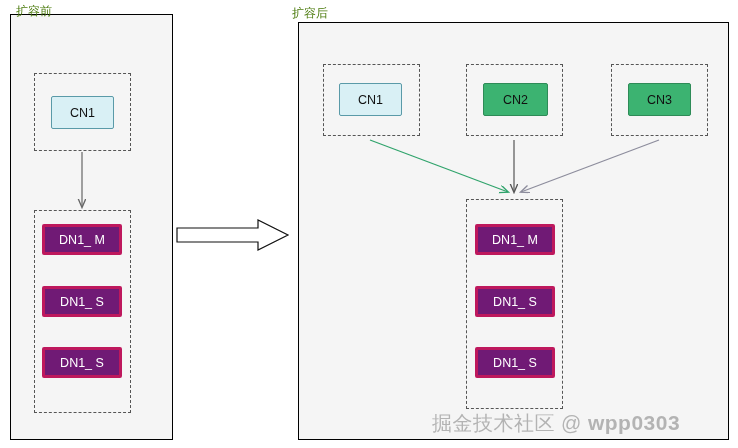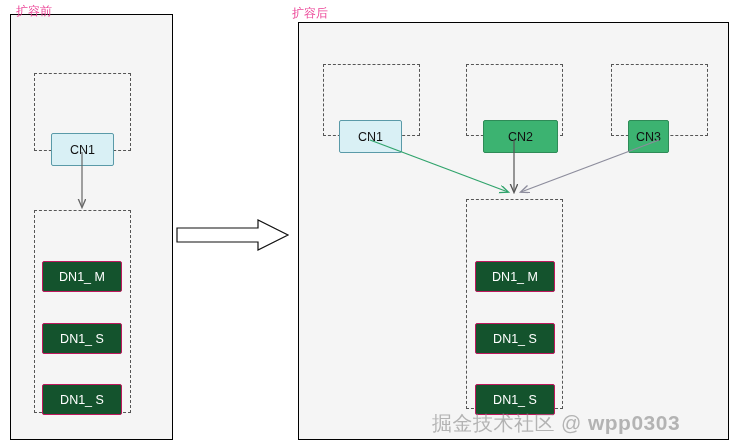"扩容前" .panel-title { color: #ec4899 -> #4d7c0f }
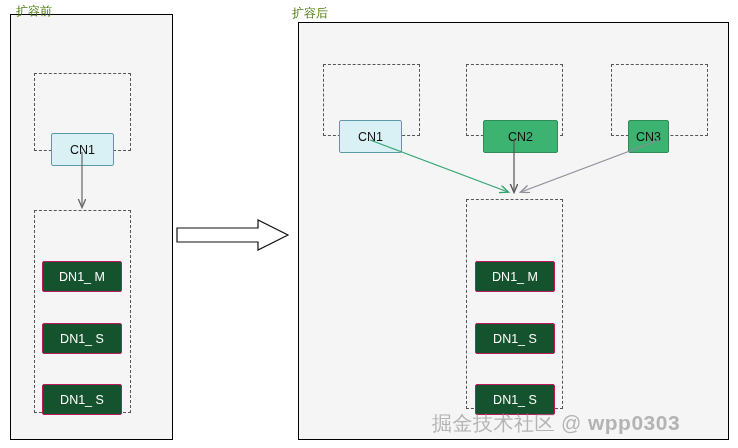"CN1" .node { margin-top: 37px -> none }
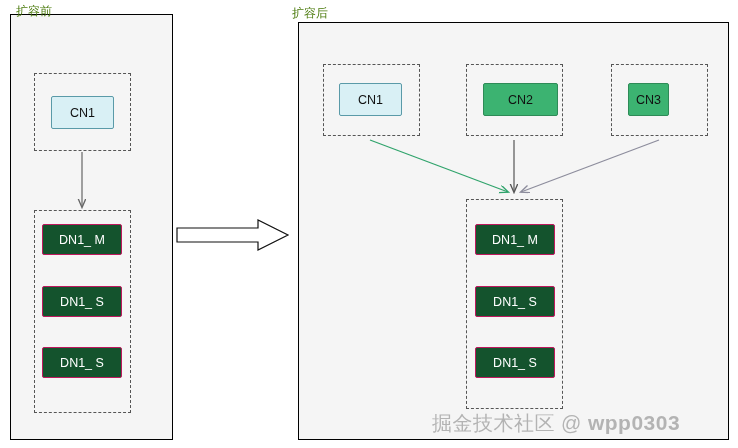"CN2" div.node { width: 75px -> 65px }
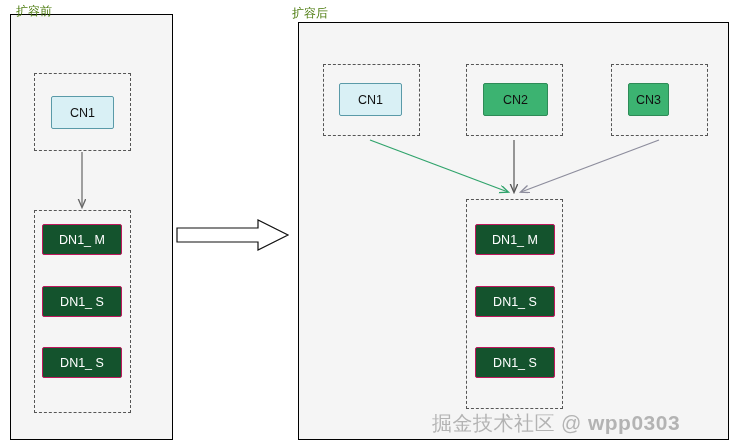"CN3" div.node { width: 41px -> 63px }
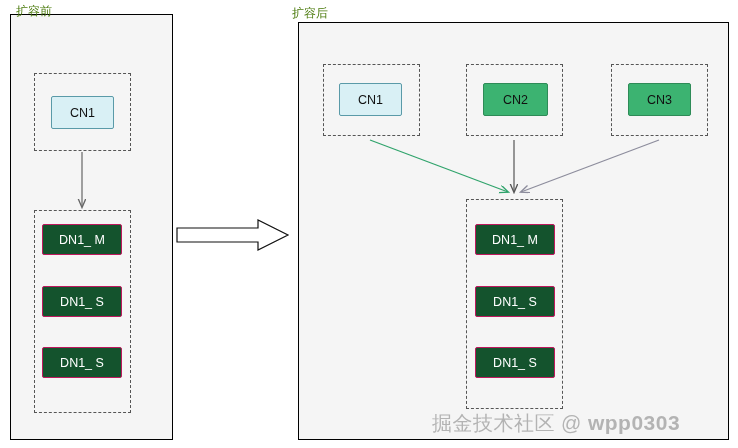"DN1_ M" .node-dn { background: #14532d -> #701a75; border: 1px solid #be185d -> 3px solid #be185d }
